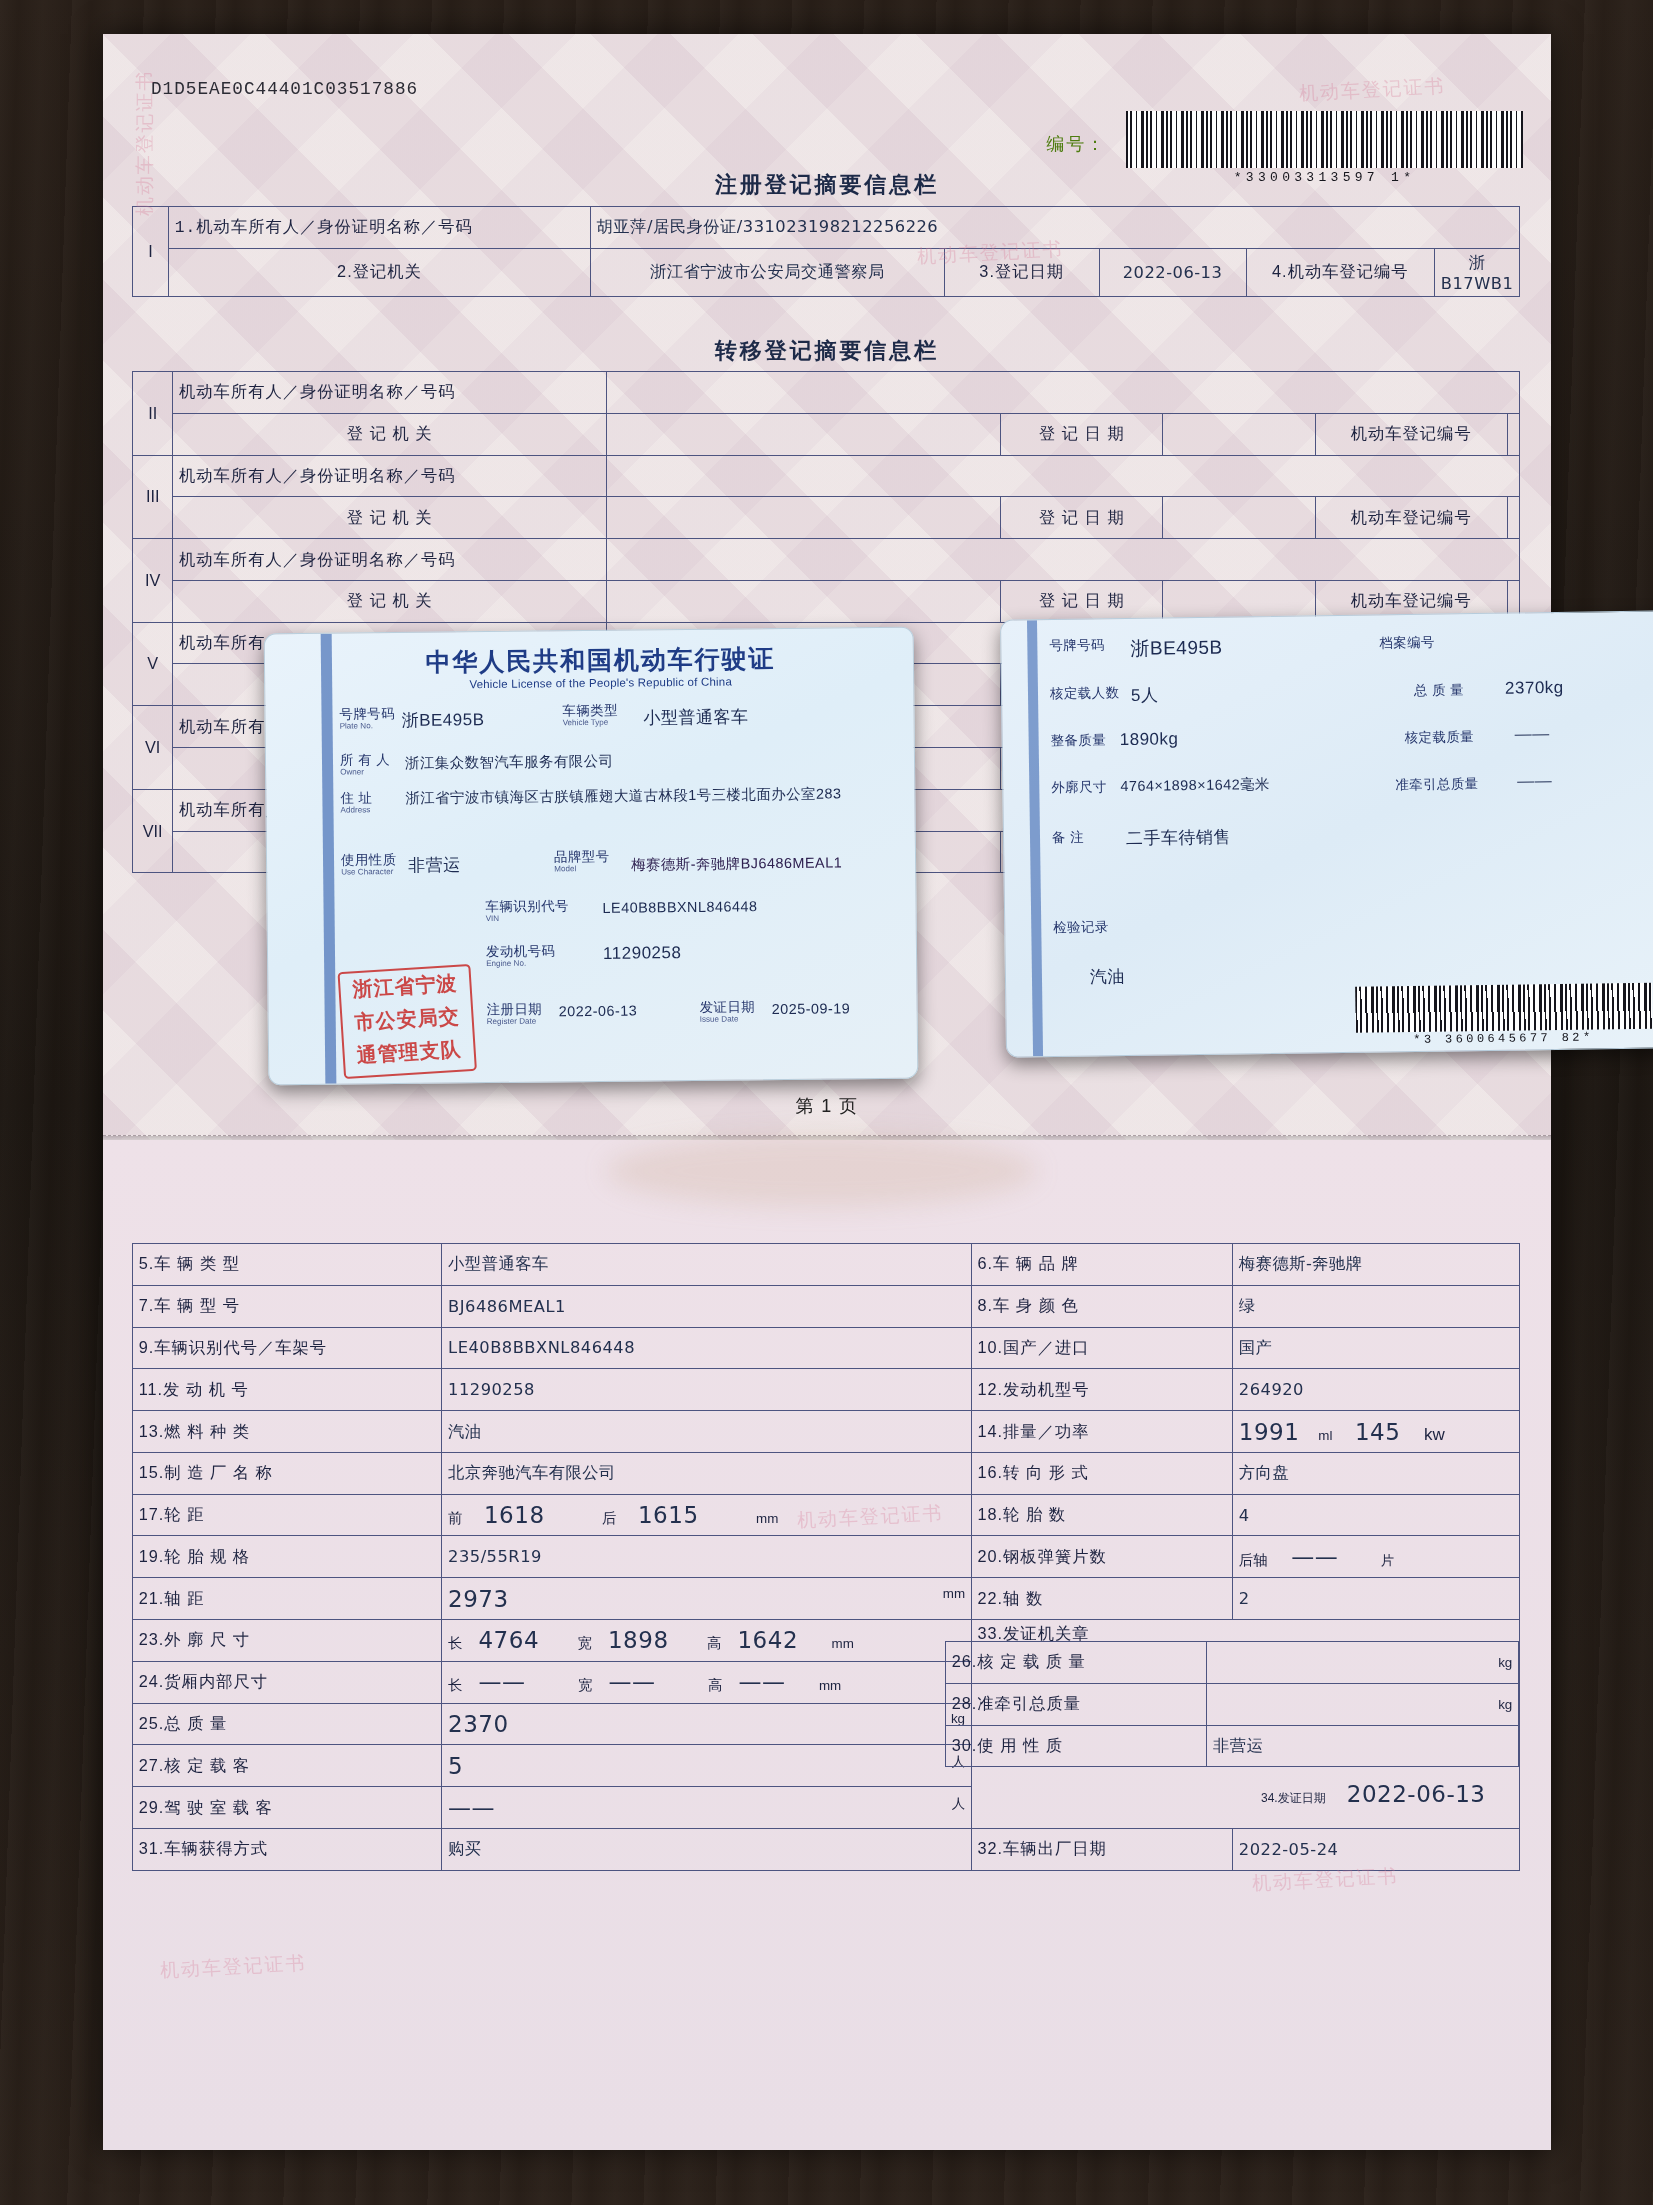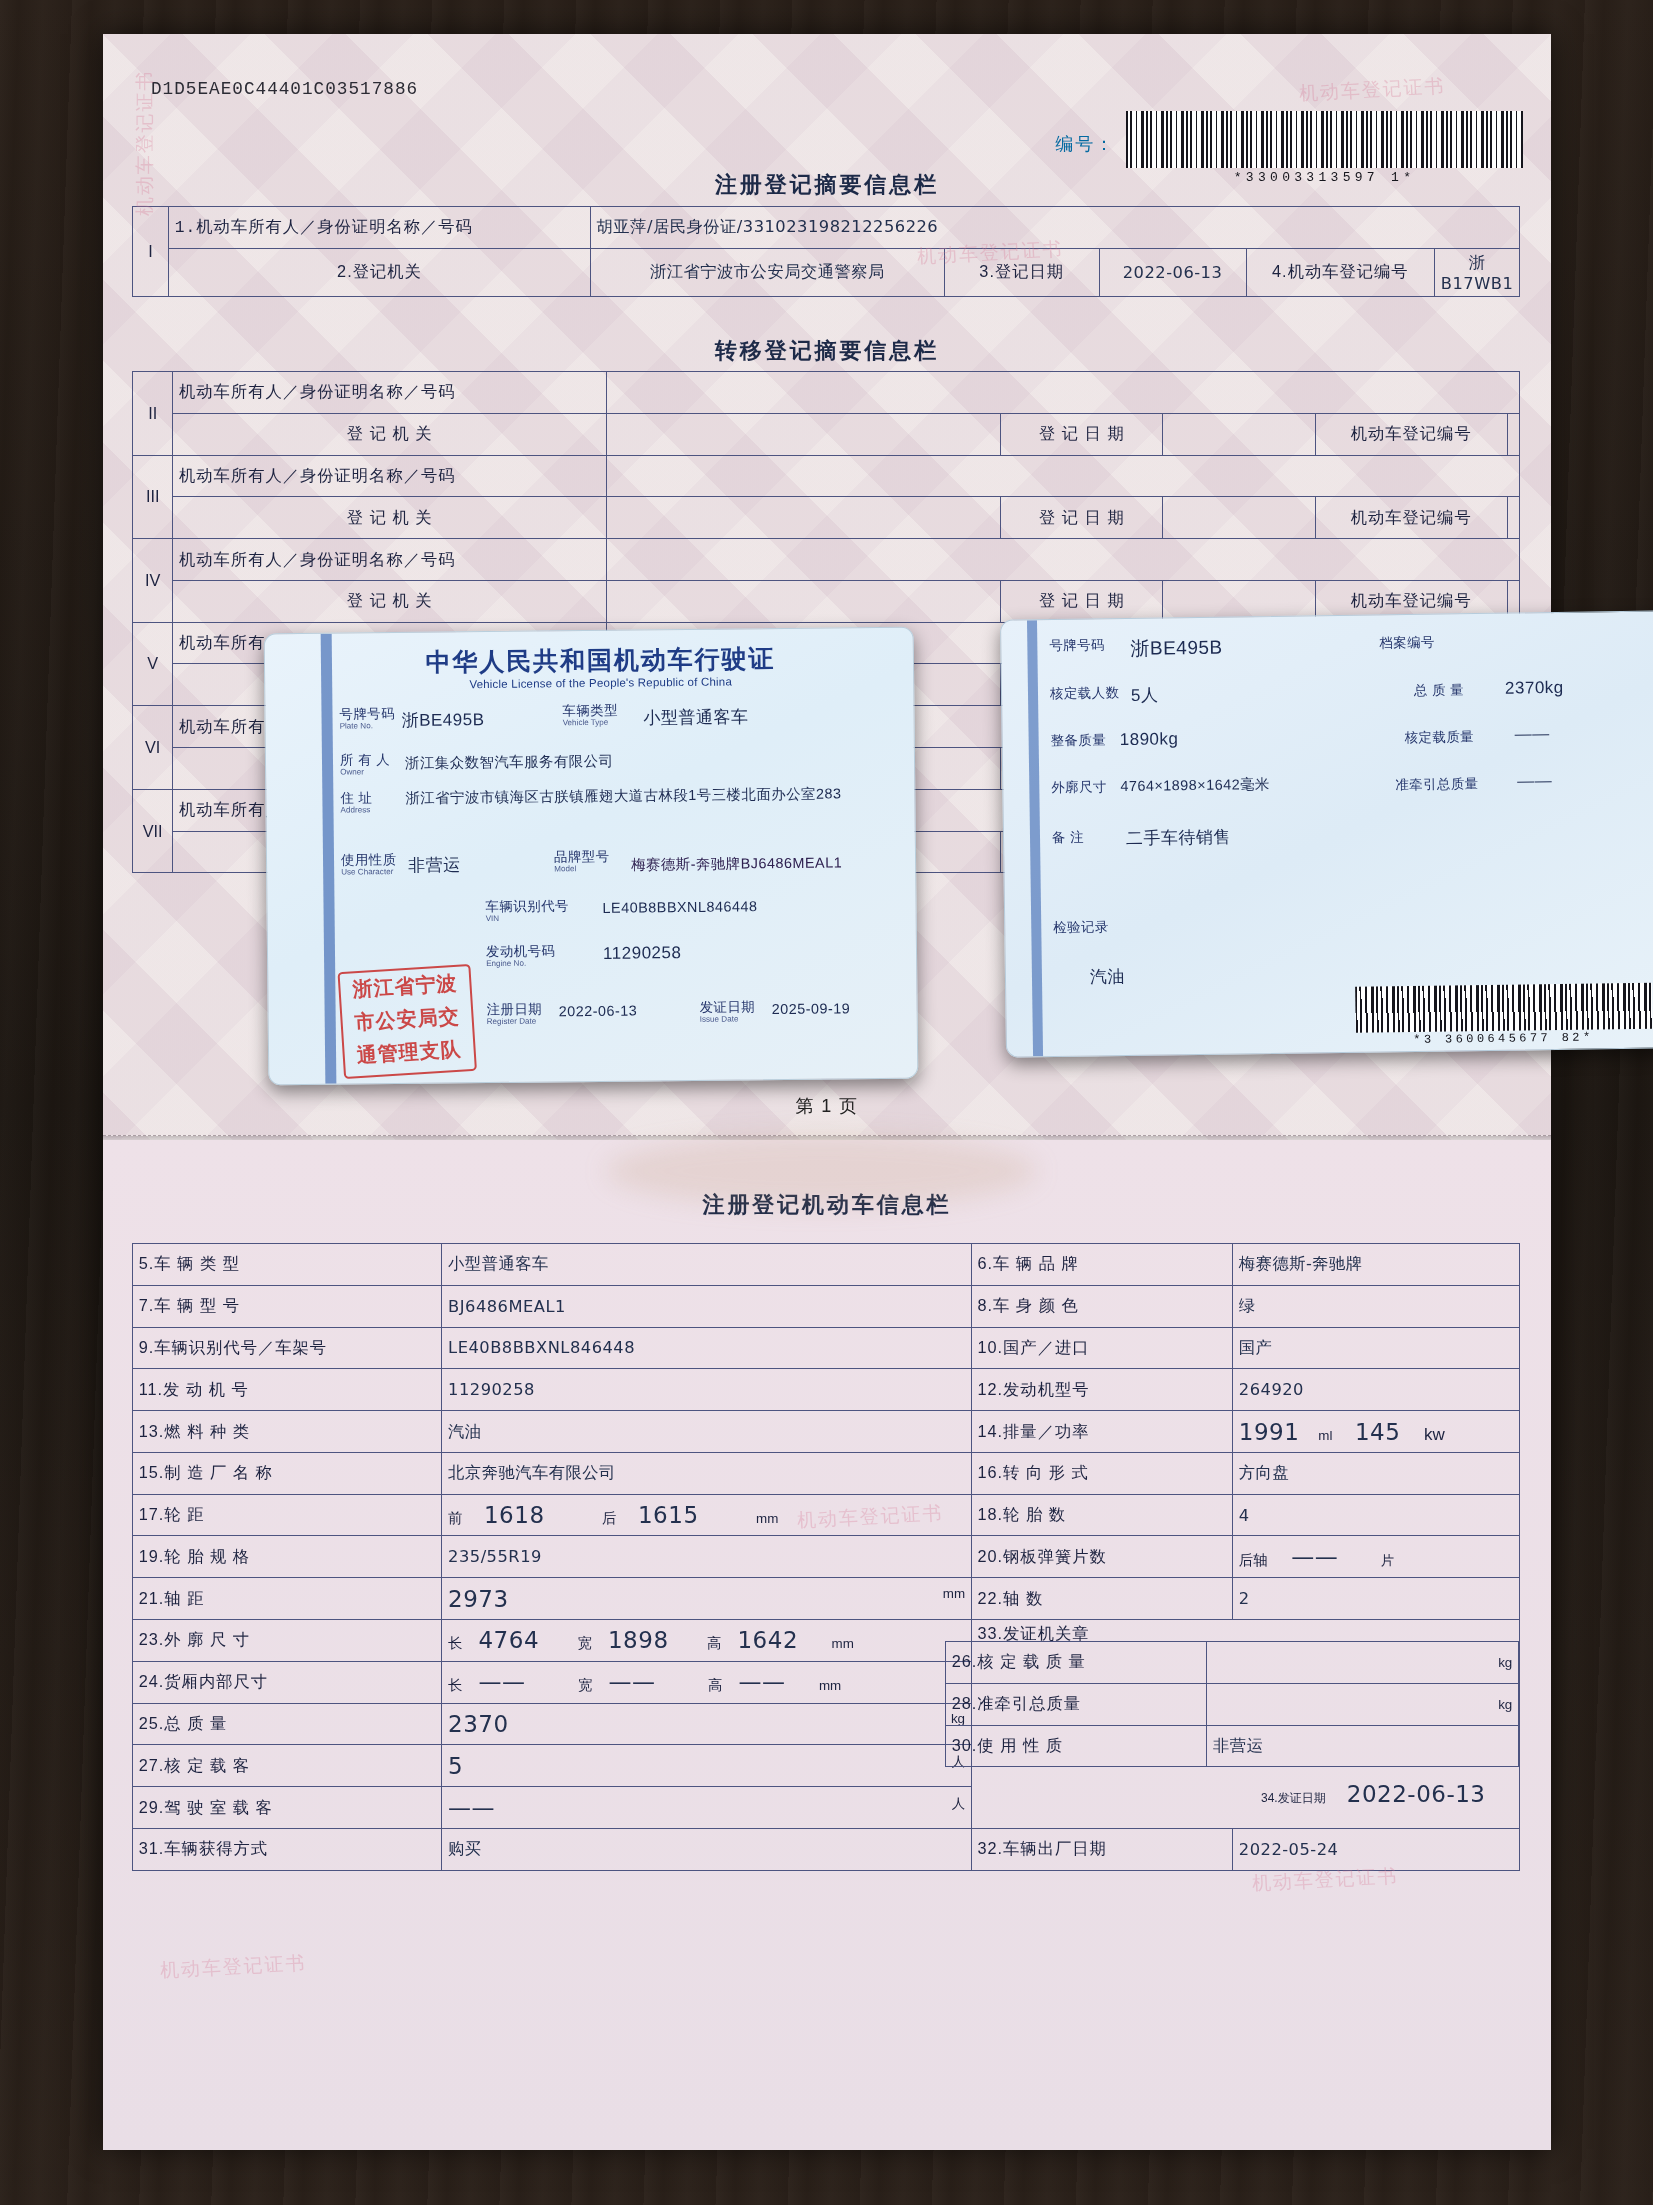"编号：" .bianhao { color: #0369a1 -> #4d7c0f; right: 436px -> 445px }
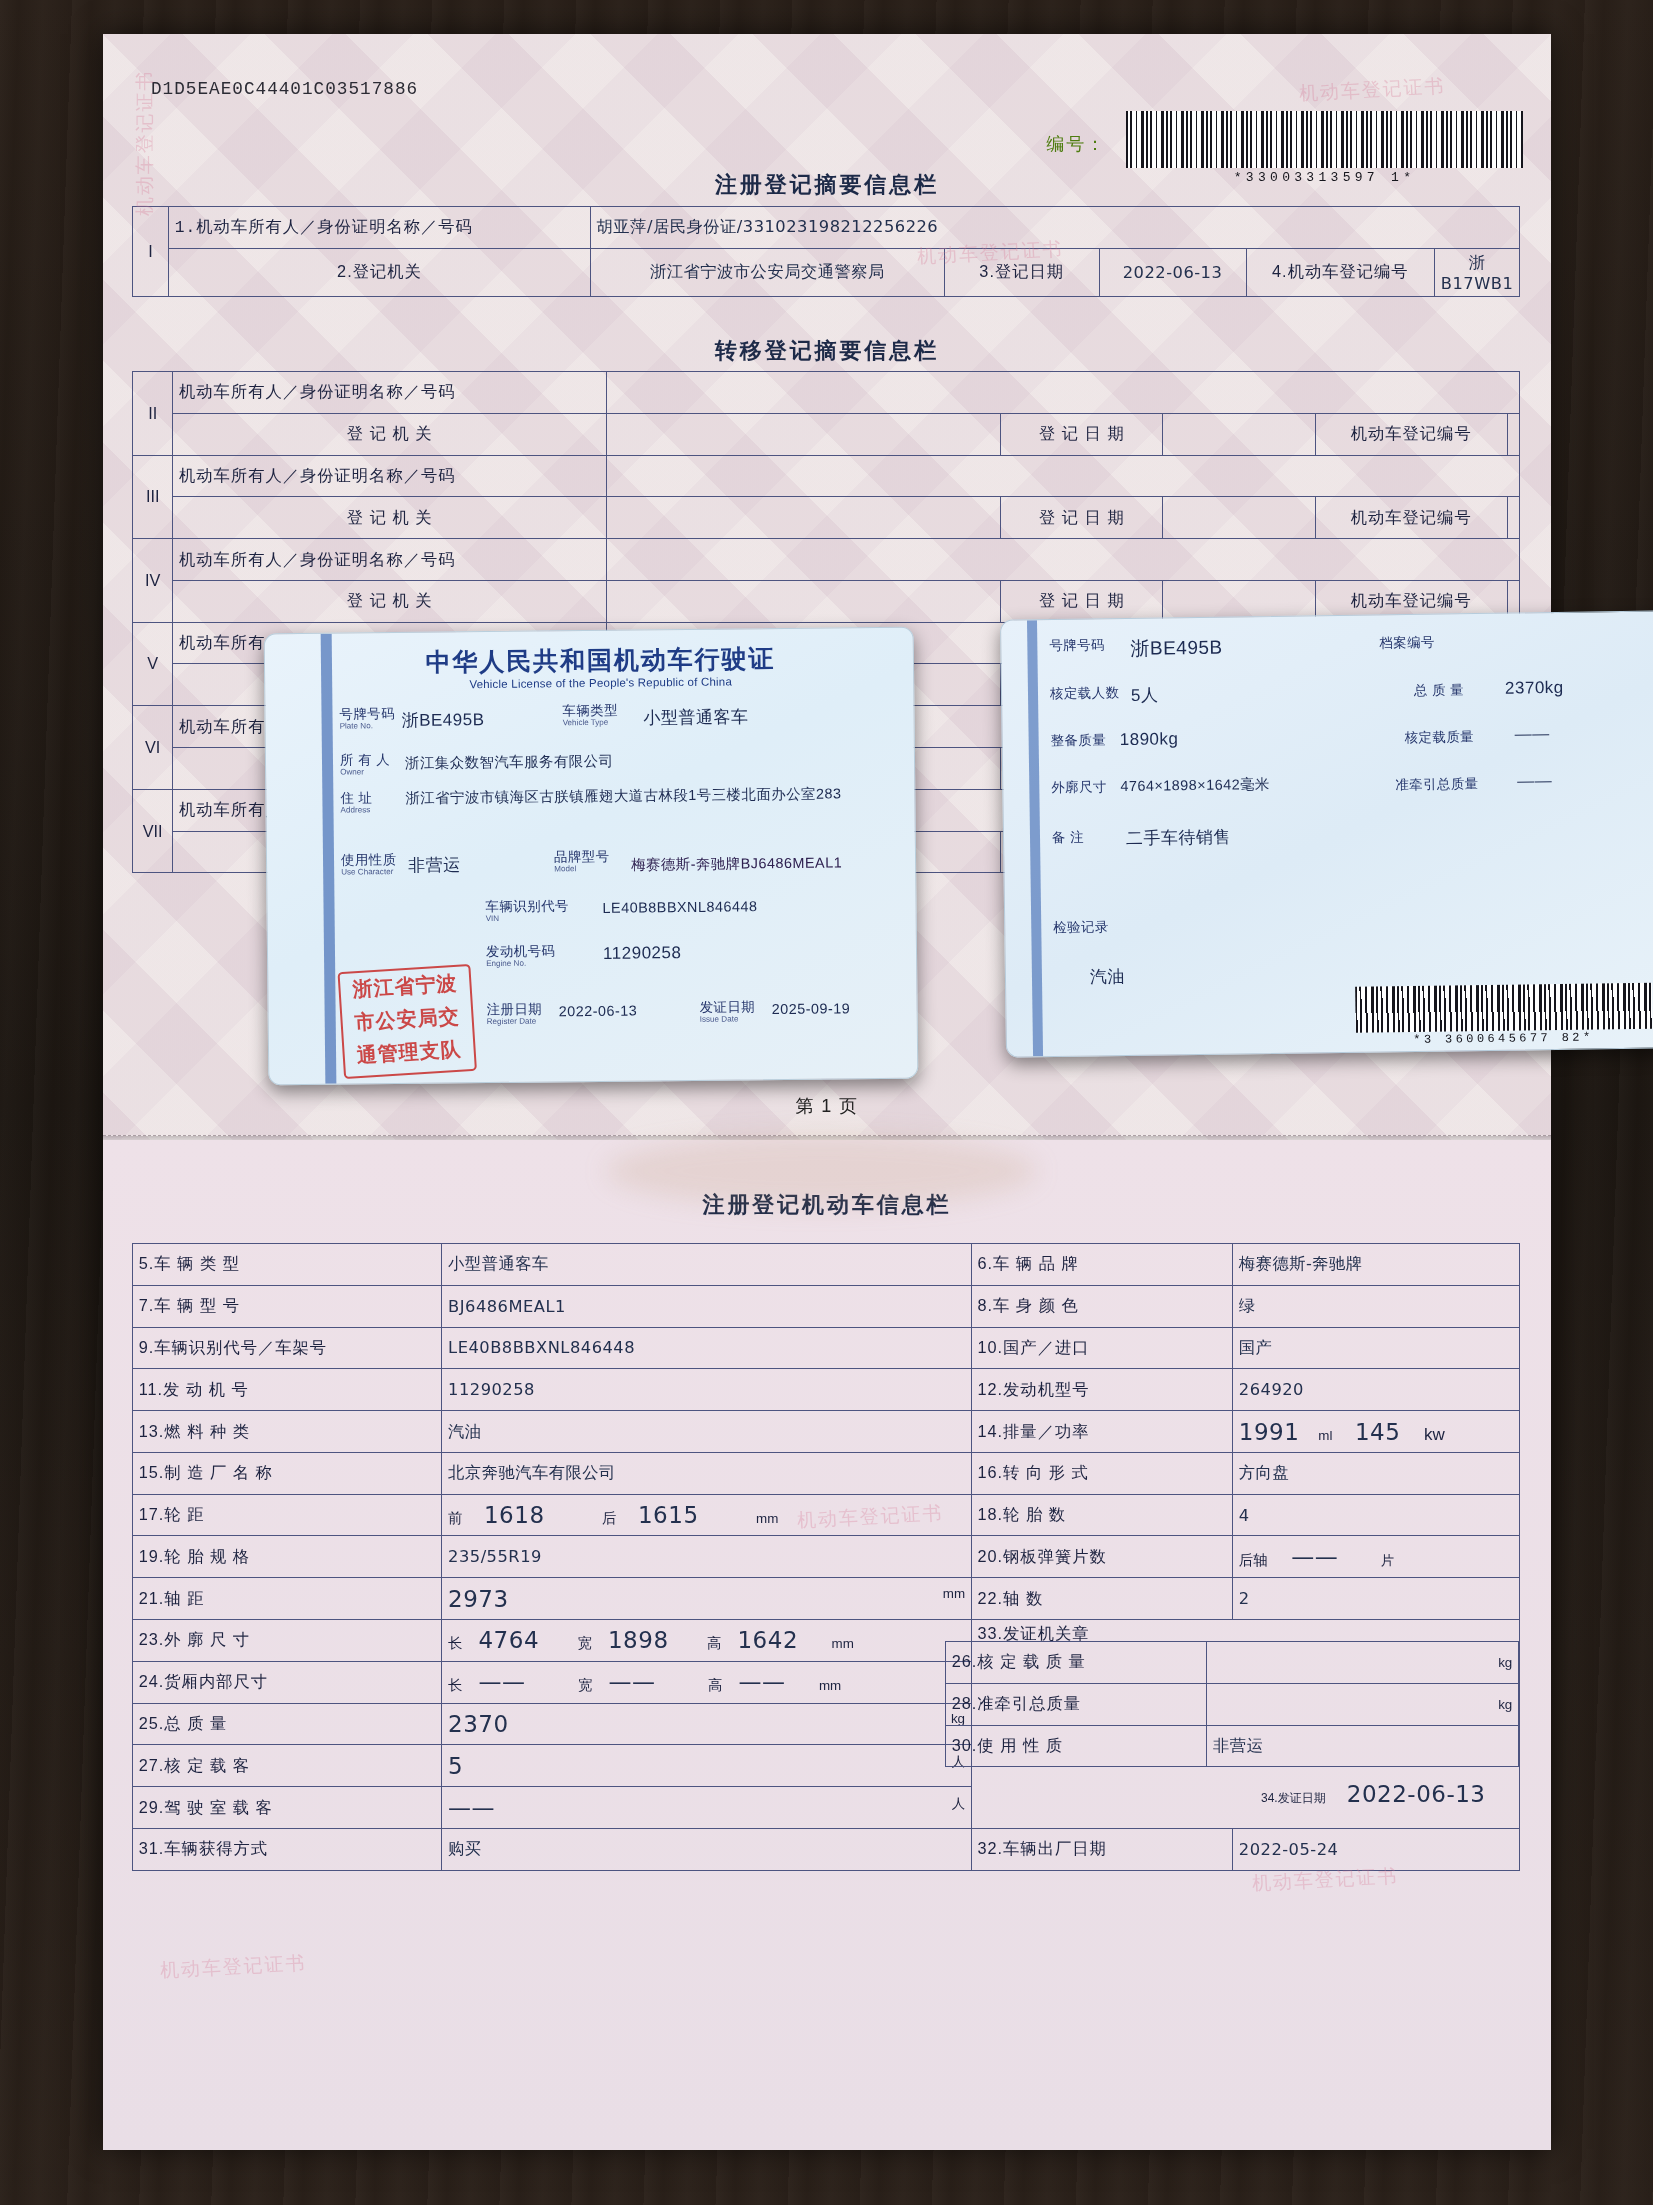"注册登记机动车信息栏" div.sec-title { html: <div>注册登记机动车信息栏</div> -> none }
